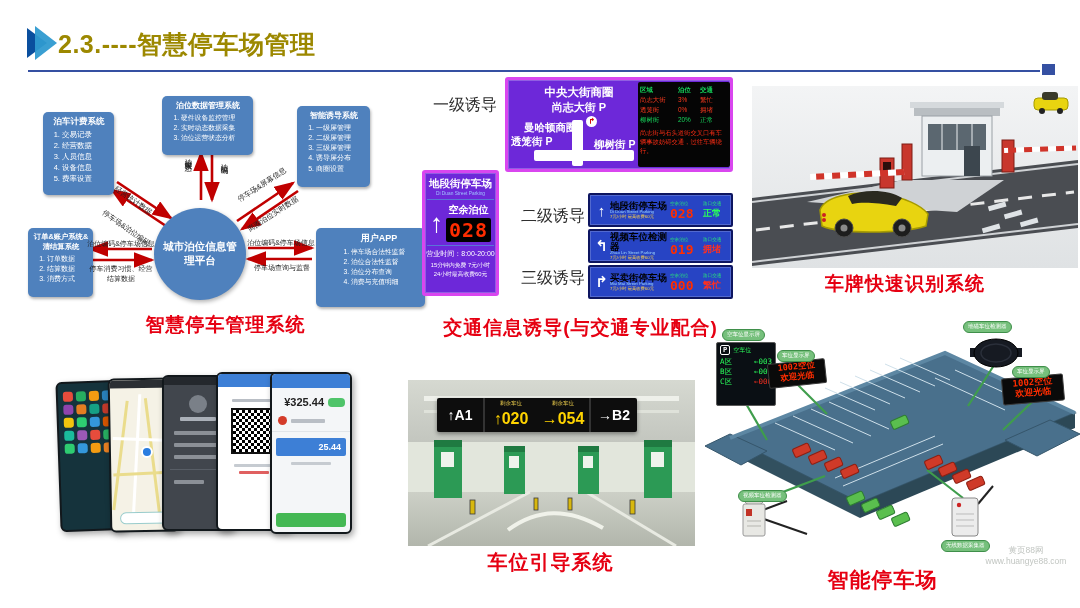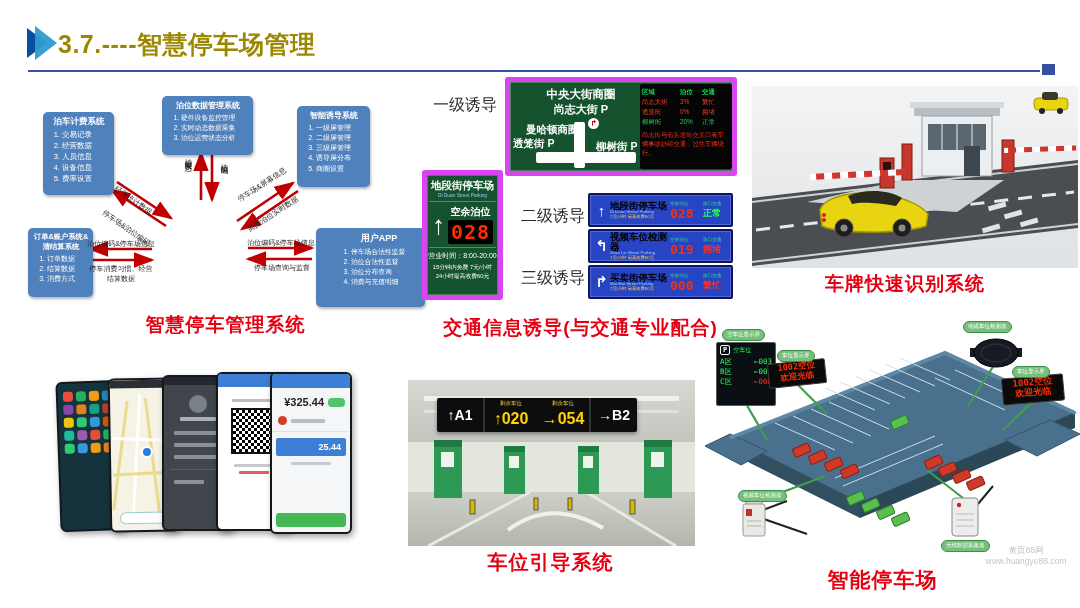"3.7.----" span { text: 3.7.---- -> 2.3.---- }
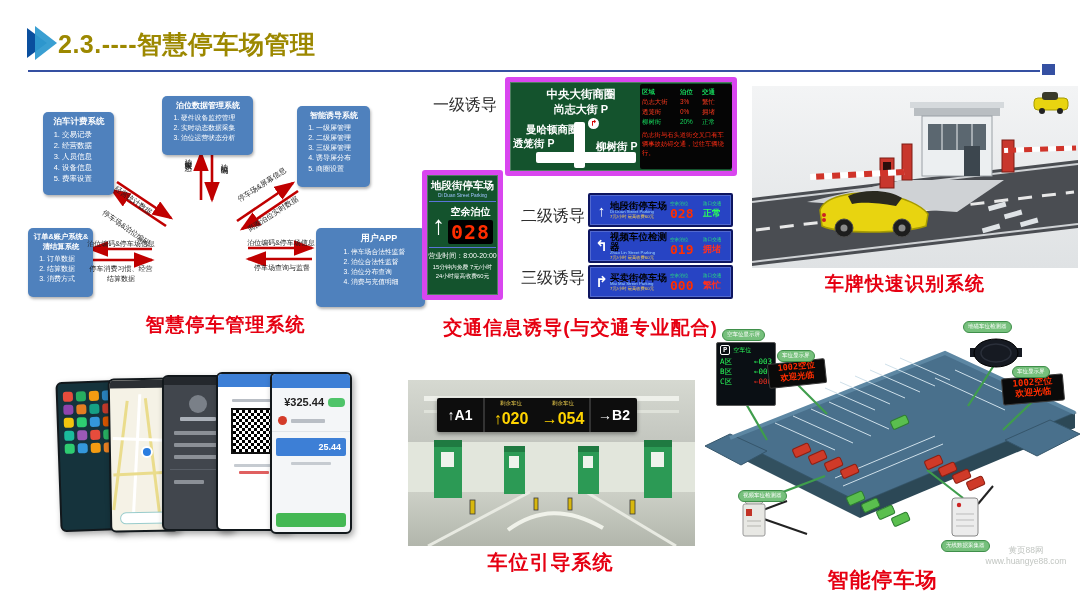"中央大街商圈" .bsign { background: #14532d -> #6d28d9; border: 5px solid #d946ef -> 3px solid #d946ef }
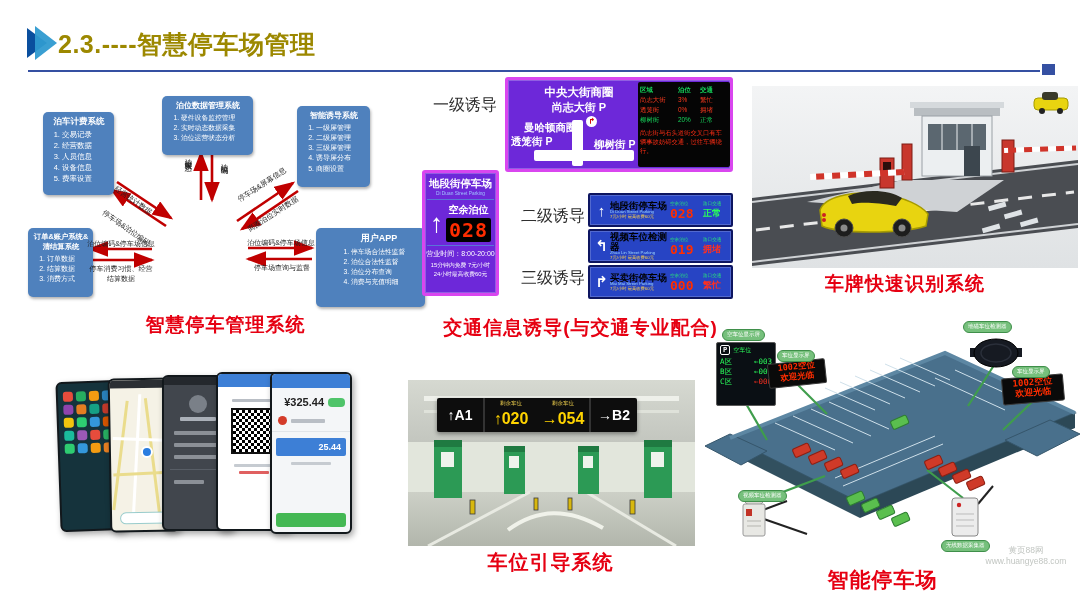"城市泊位信息管理平台" div.abs { html: none -> <div> <div>城市泊位信息管理平台</div> </div> }
